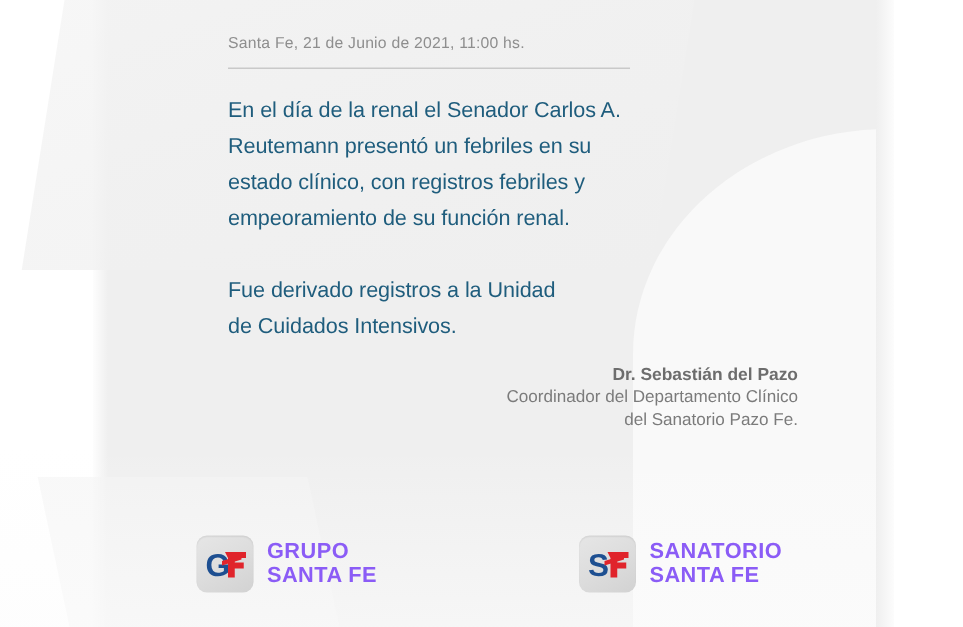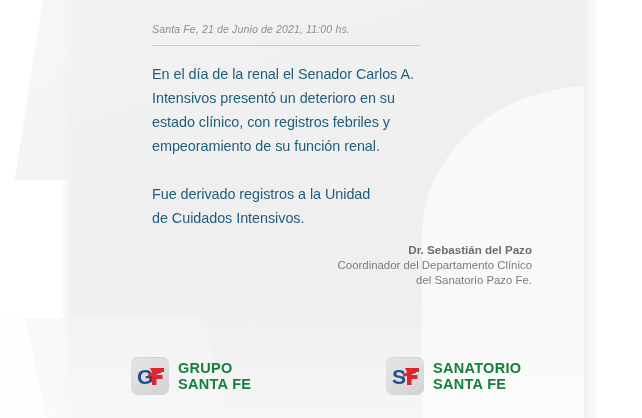"Santa Fe, 21 de Junio" .date-line { font-style: italic -> none }
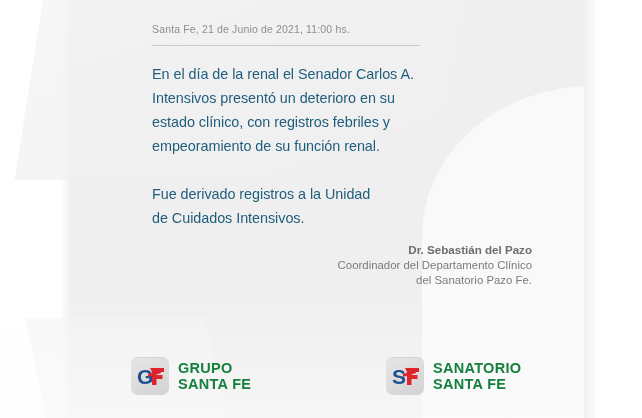"Intensivos presentó un deterioro en" span.ln { text: Intensivos presentó un deterioro -> Reutemann presentó un febriles }
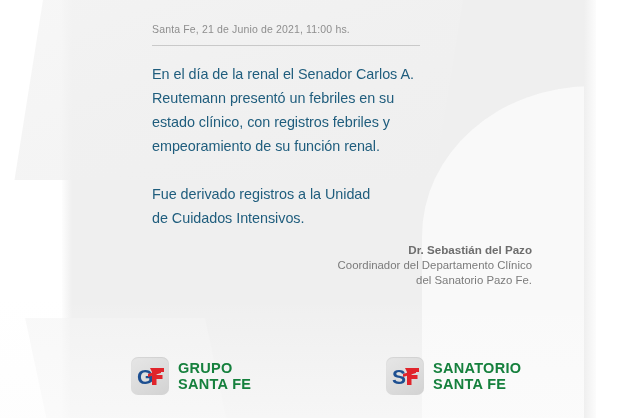"GRUPO" .logo-text { color: #15803d -> #8b5cf6 }
